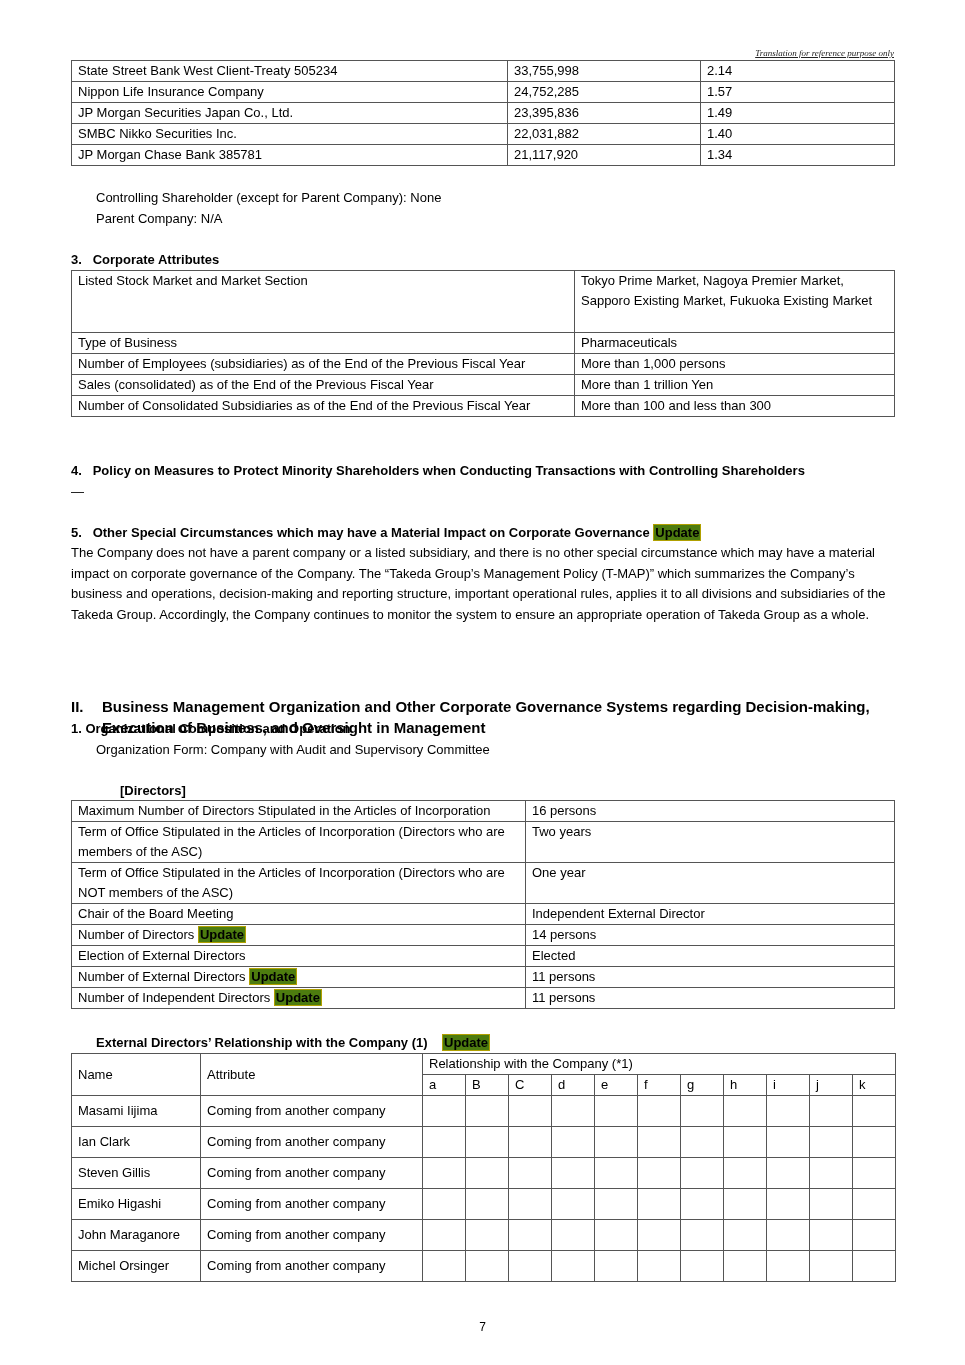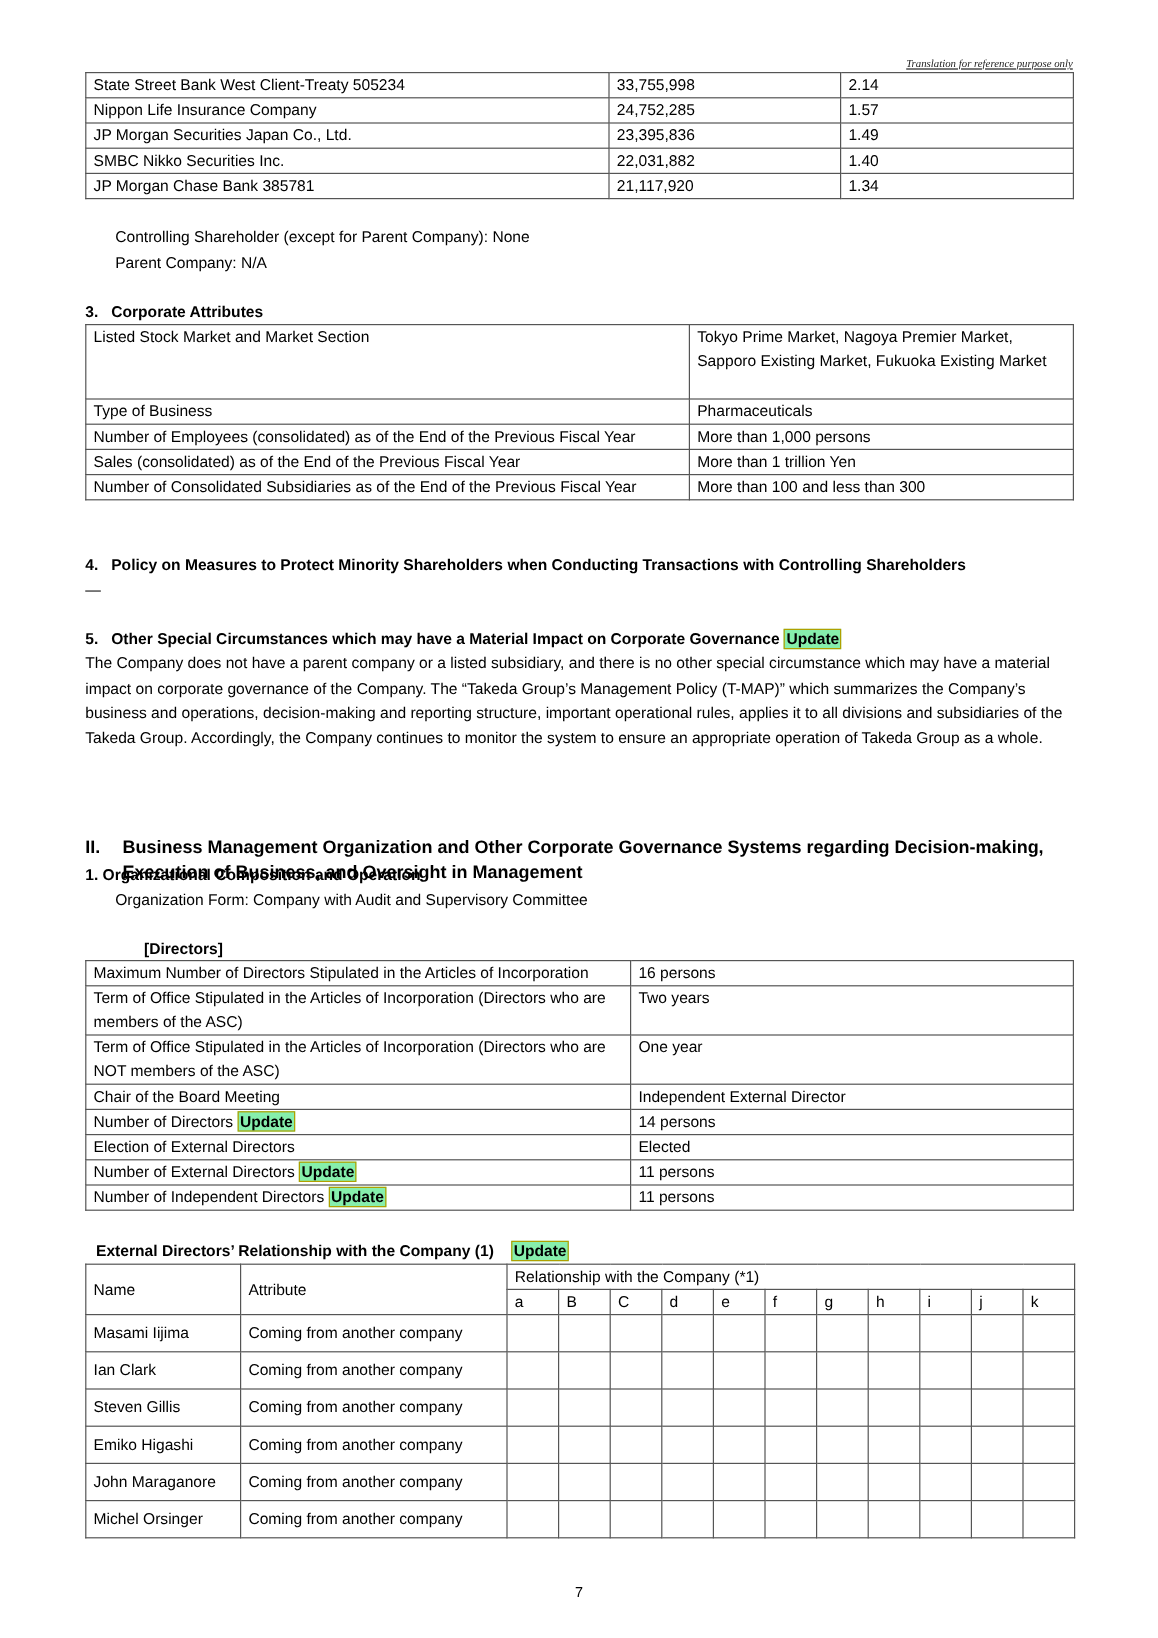"Number of Employees (consolidated) as" td { text: consolidated -> subsidiaries }
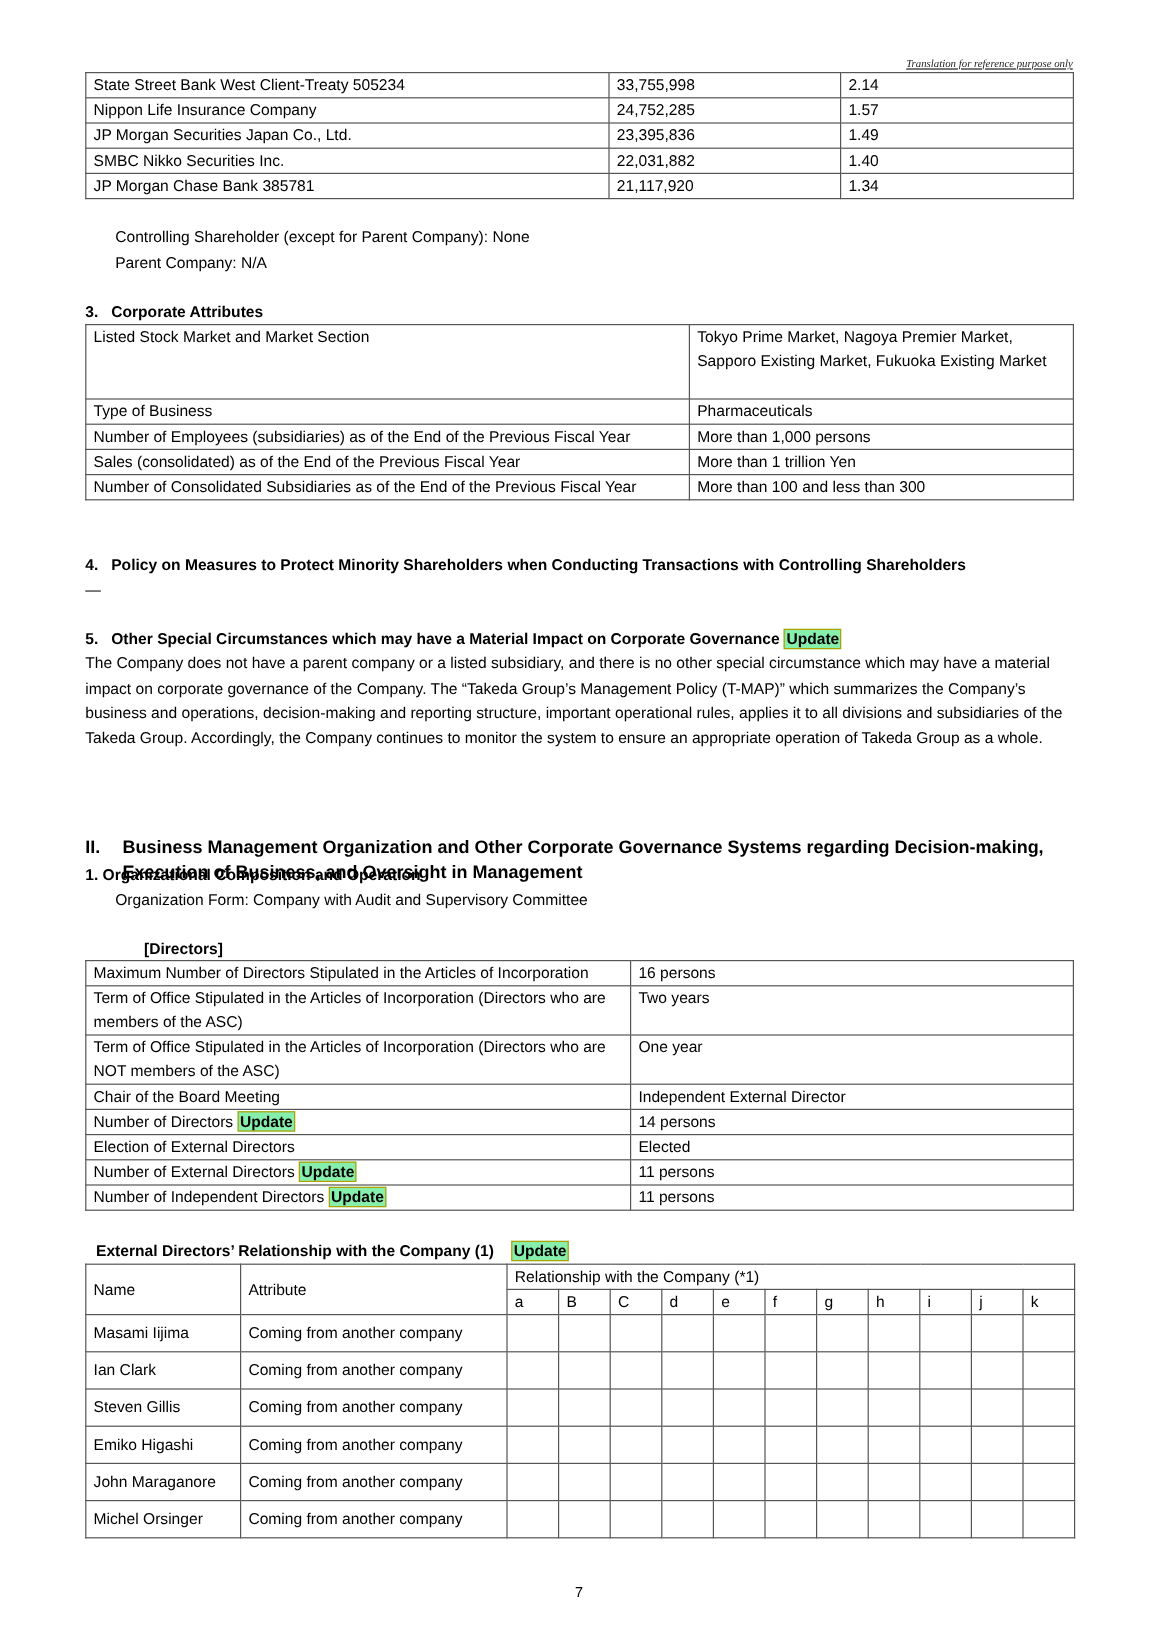"Update" .hl { background: #86efac -> #4d7c0f }
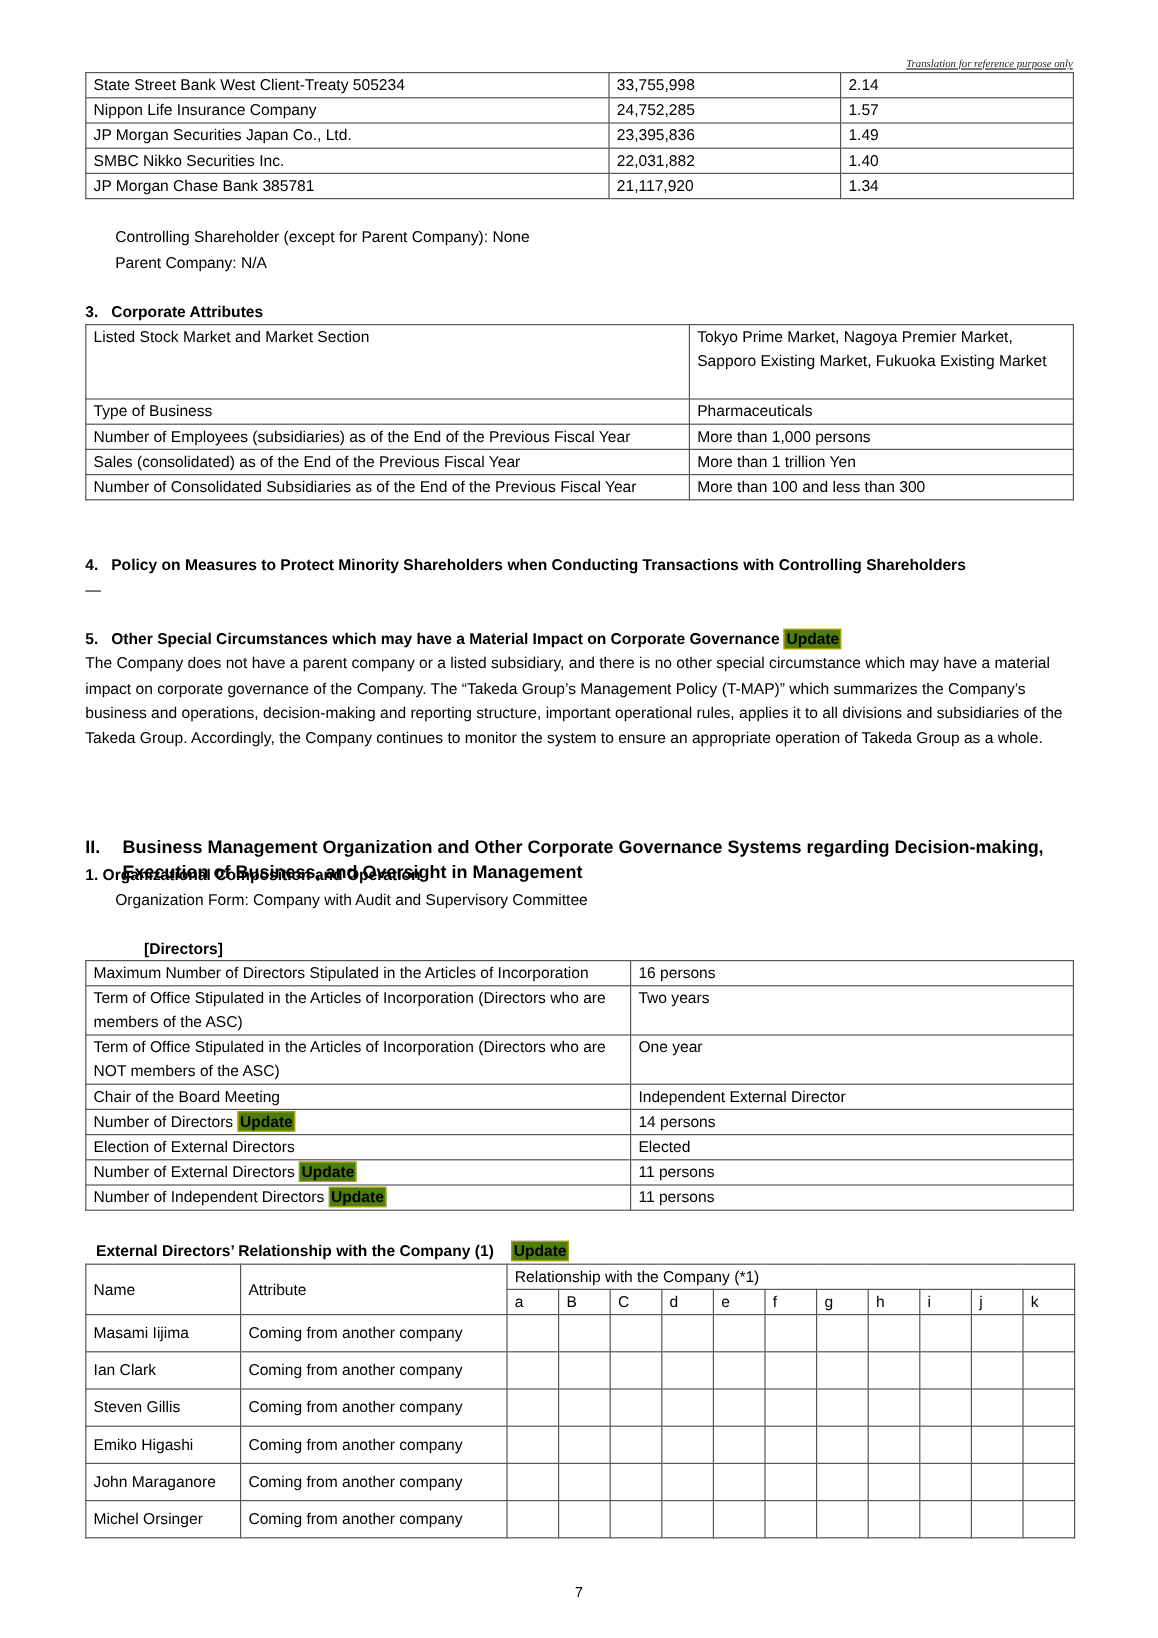"External Directors’ Relationship with" div.line { left: 80px -> 96px }
